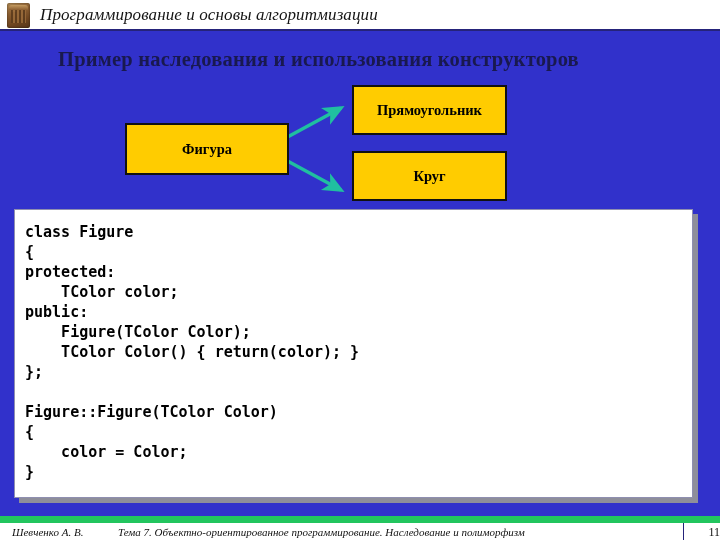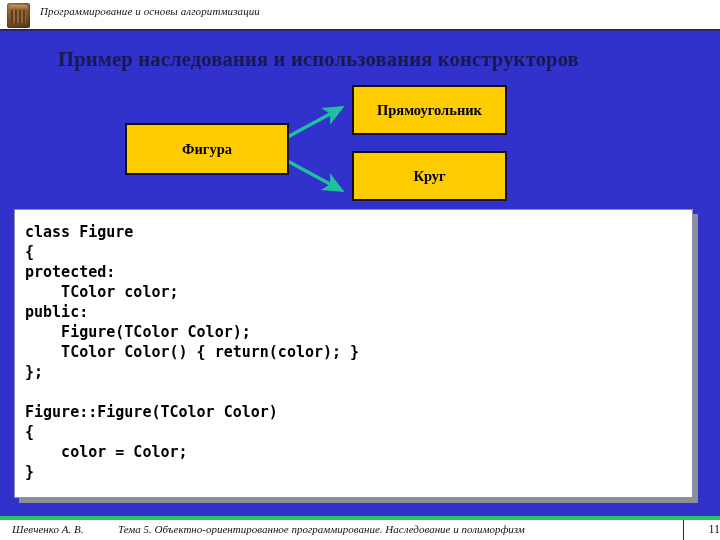"Программирование и основы алгоритмизации" #header-title { font-size: 11px -> 17px }
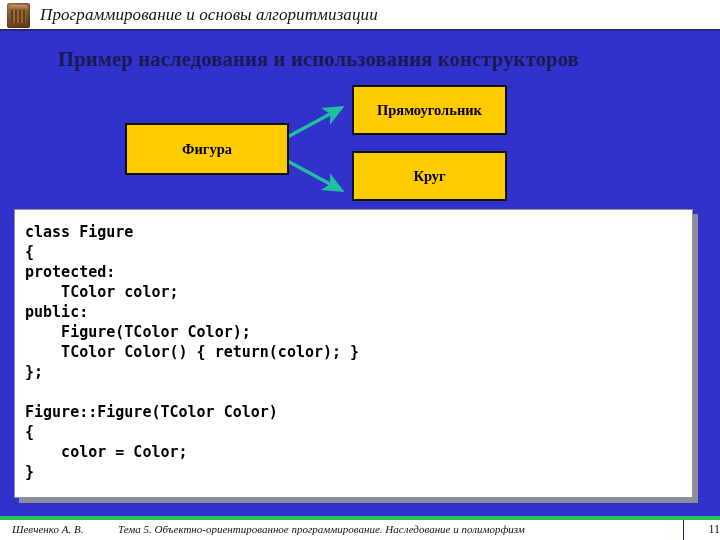"Шевченко А. В." #footer { border-top: 4px solid #22c55e -> 7px solid #22c55e }
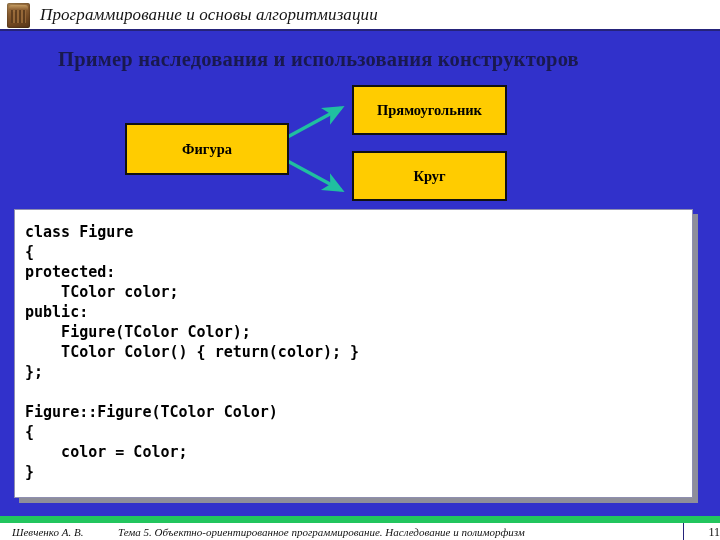"Тема 5. Объектно-ориентированное" div { text: 5 -> 7 }
